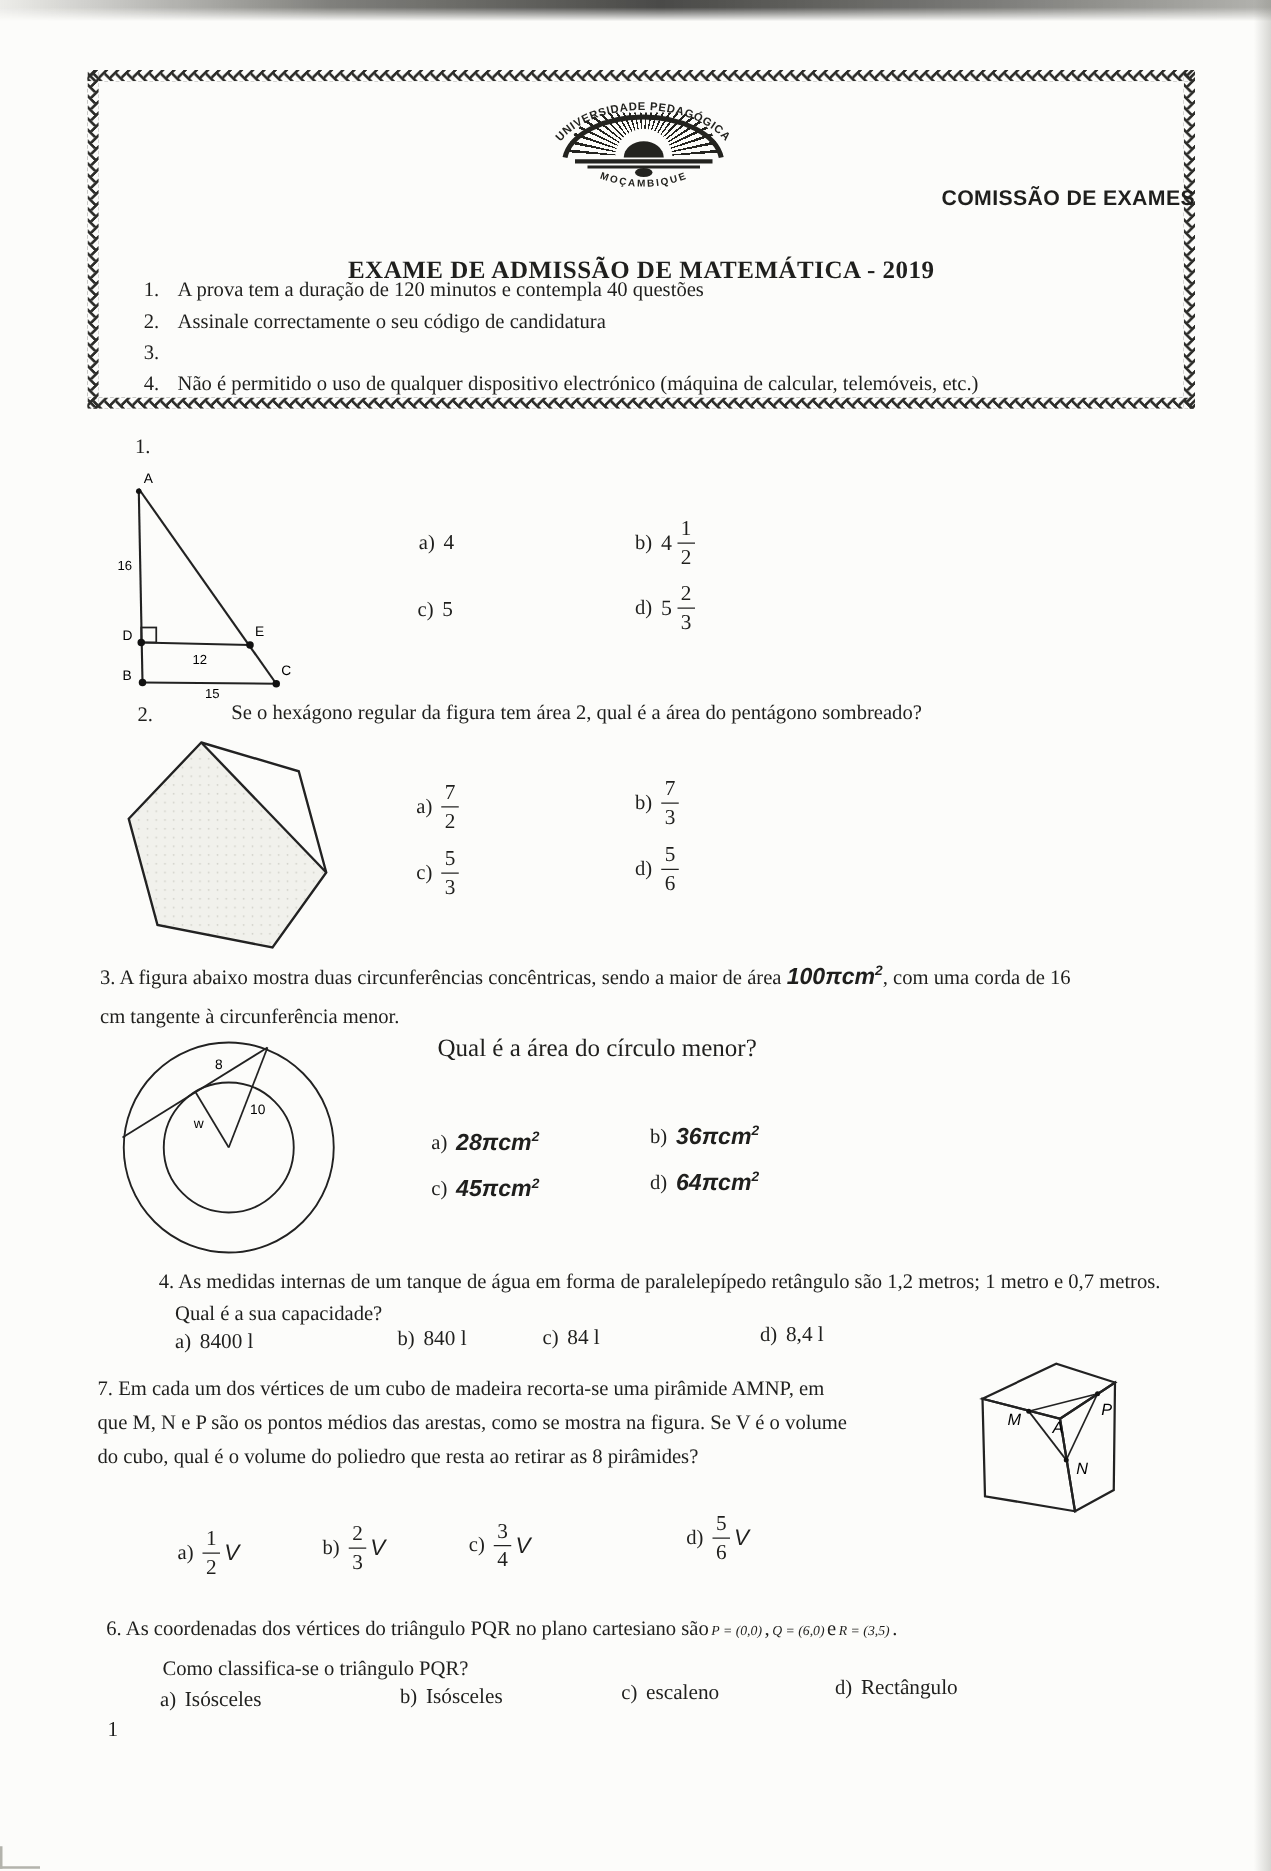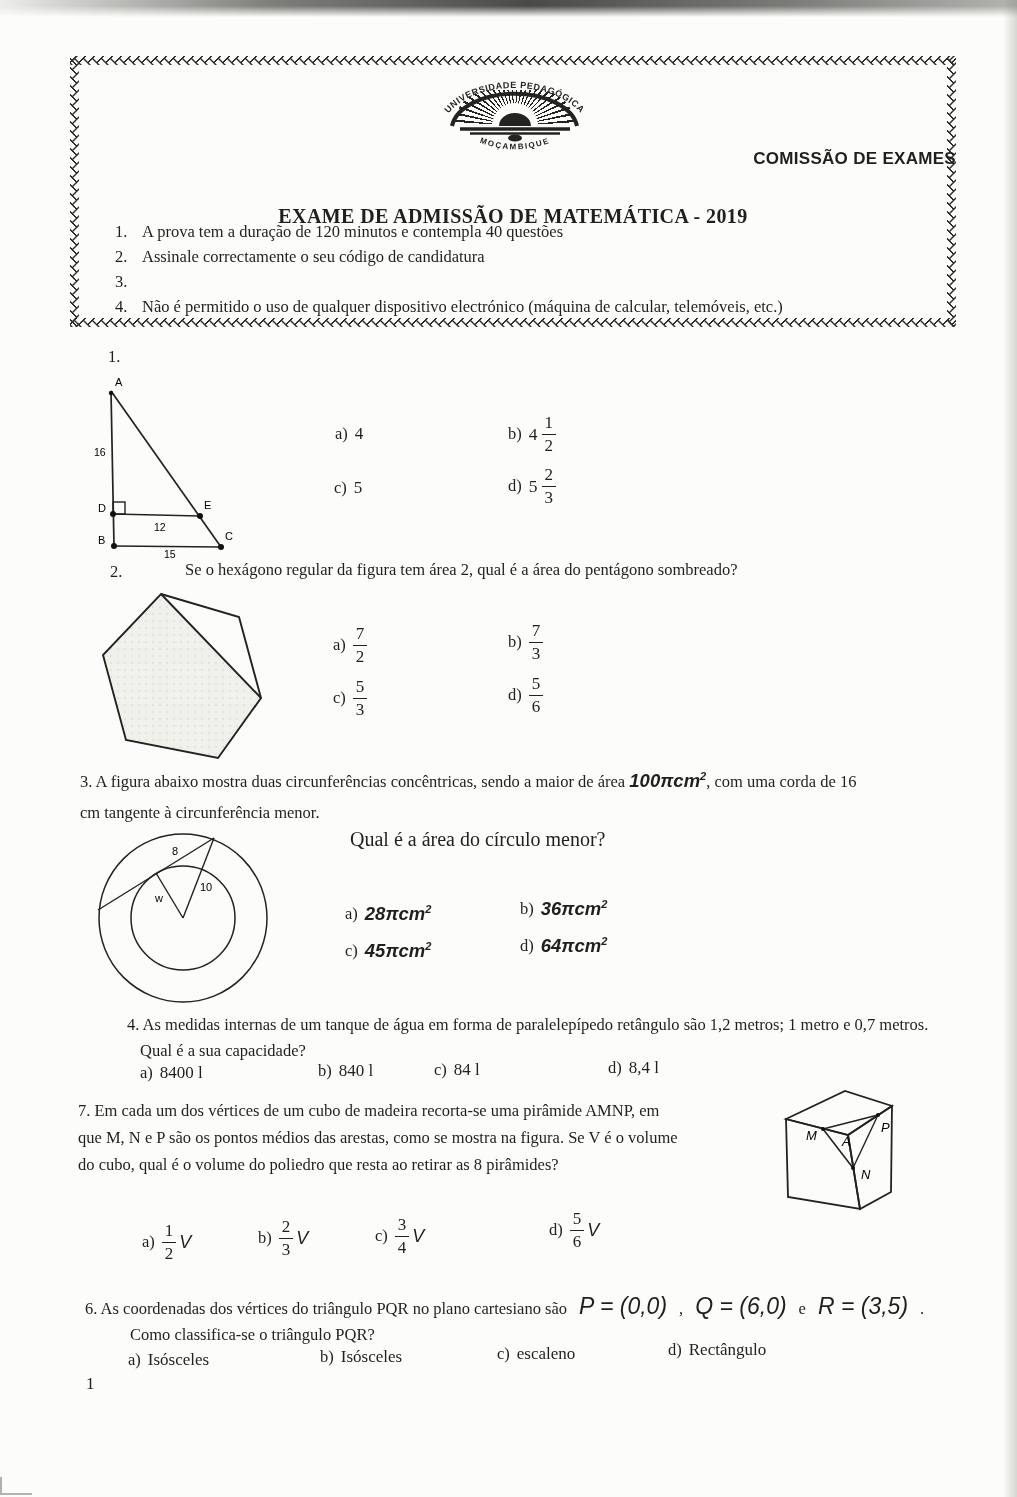"P = (0,0)" .mathit { font-family: Liberation Sans, sans-serif -> Liberation Serif, serif; font-size: 23px -> 11px; margin: 0 12px -> 0 2px }
